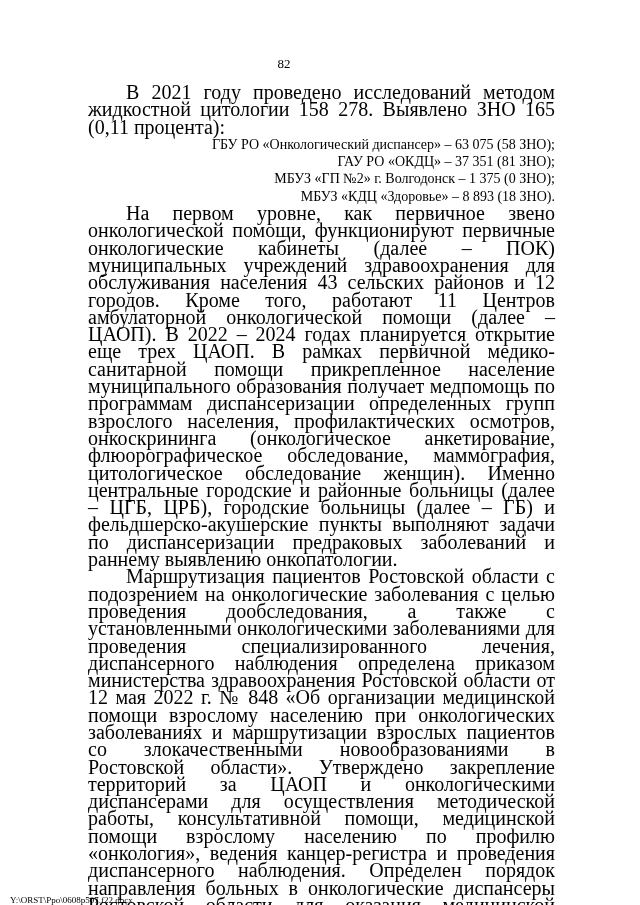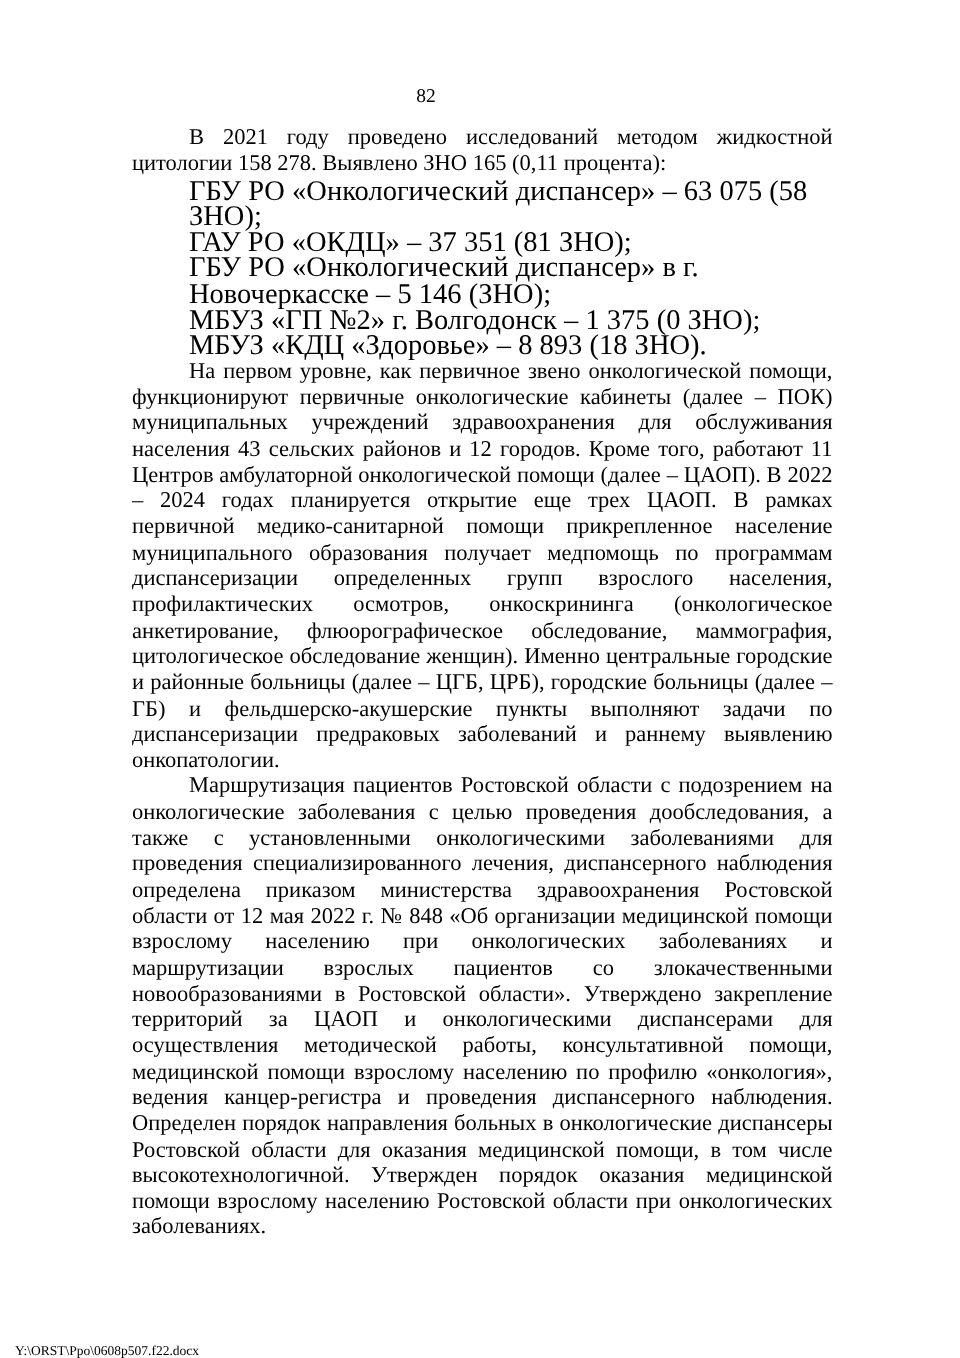"В 2021 году проведено исследований" .para { font-size: 15px -> 20px }
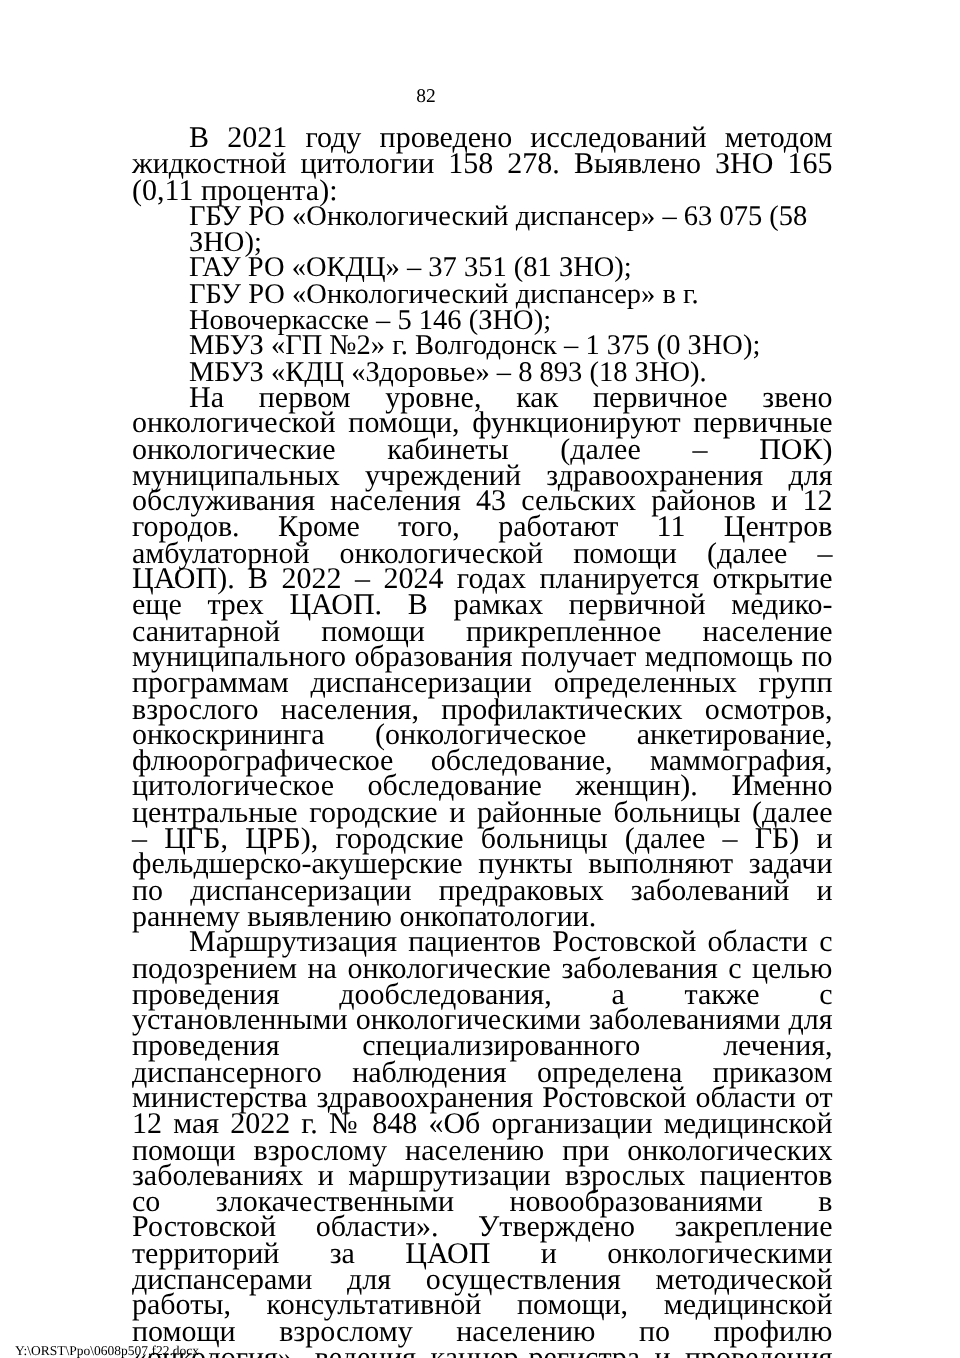"ГБУ РО «Онкологический диспансер» –" .list-line { font-size: 19px -> 14px; text-align: left -> right }
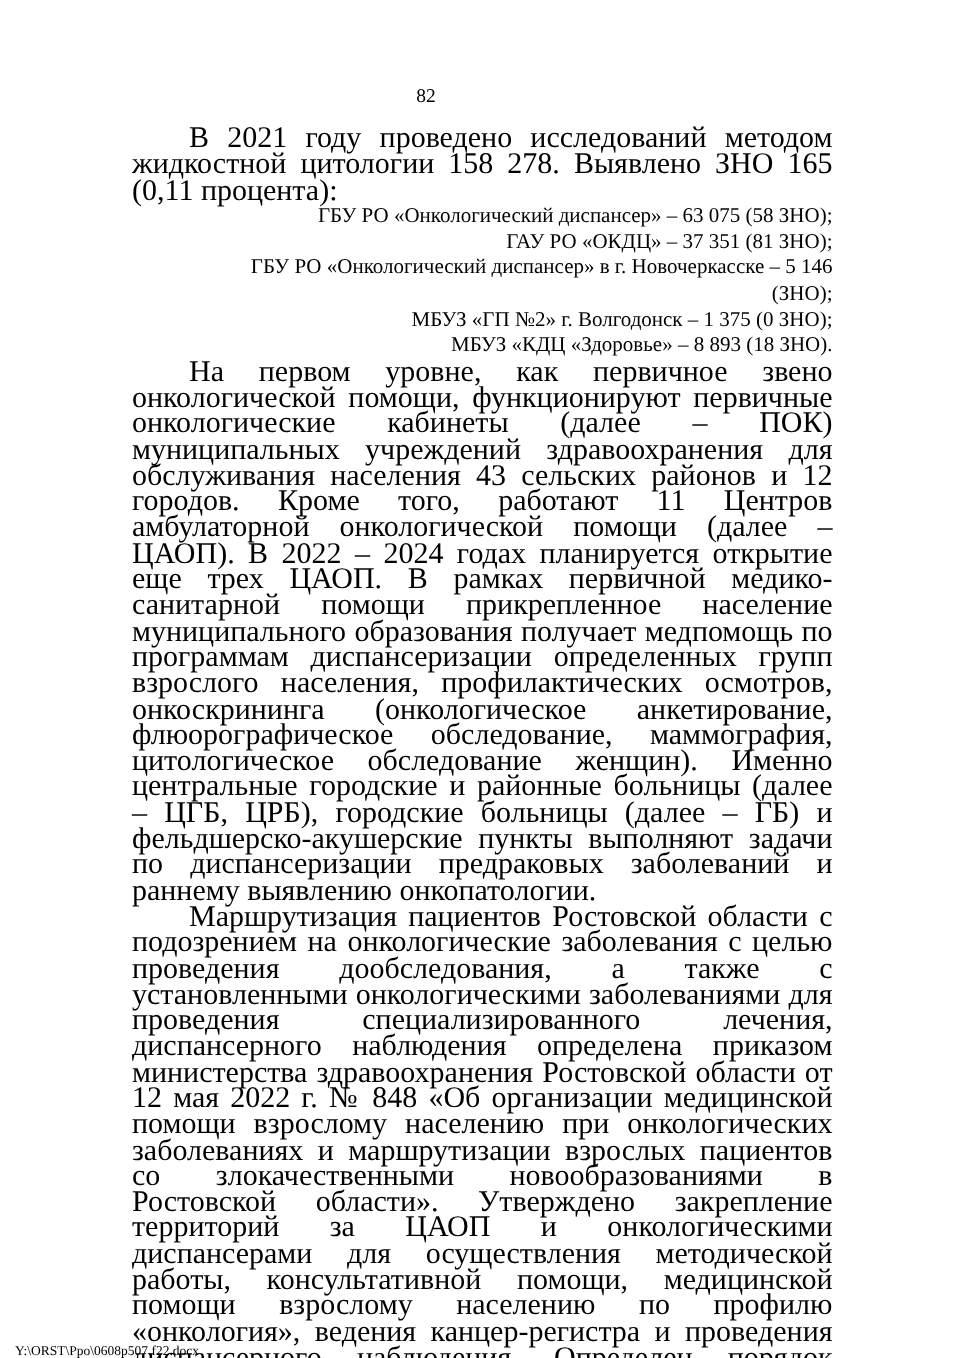"ГБУ РО «Онкологический диспансер» в" p.list-line { html: <p>ГБУ РО «Онкологический диспансер» в г. Новочеркасске – 5 146 (ЗНО);</p> -> none }
